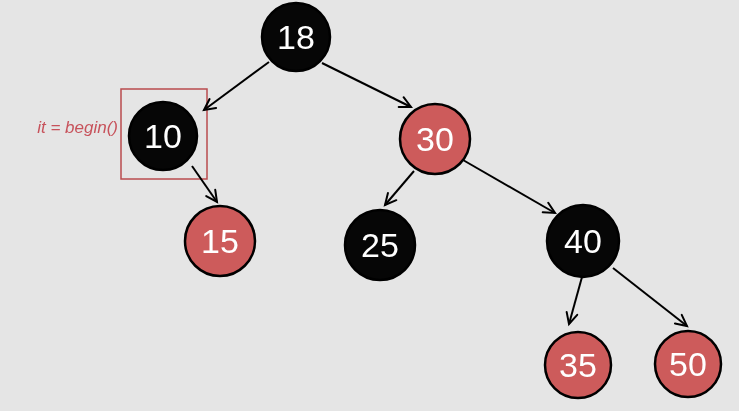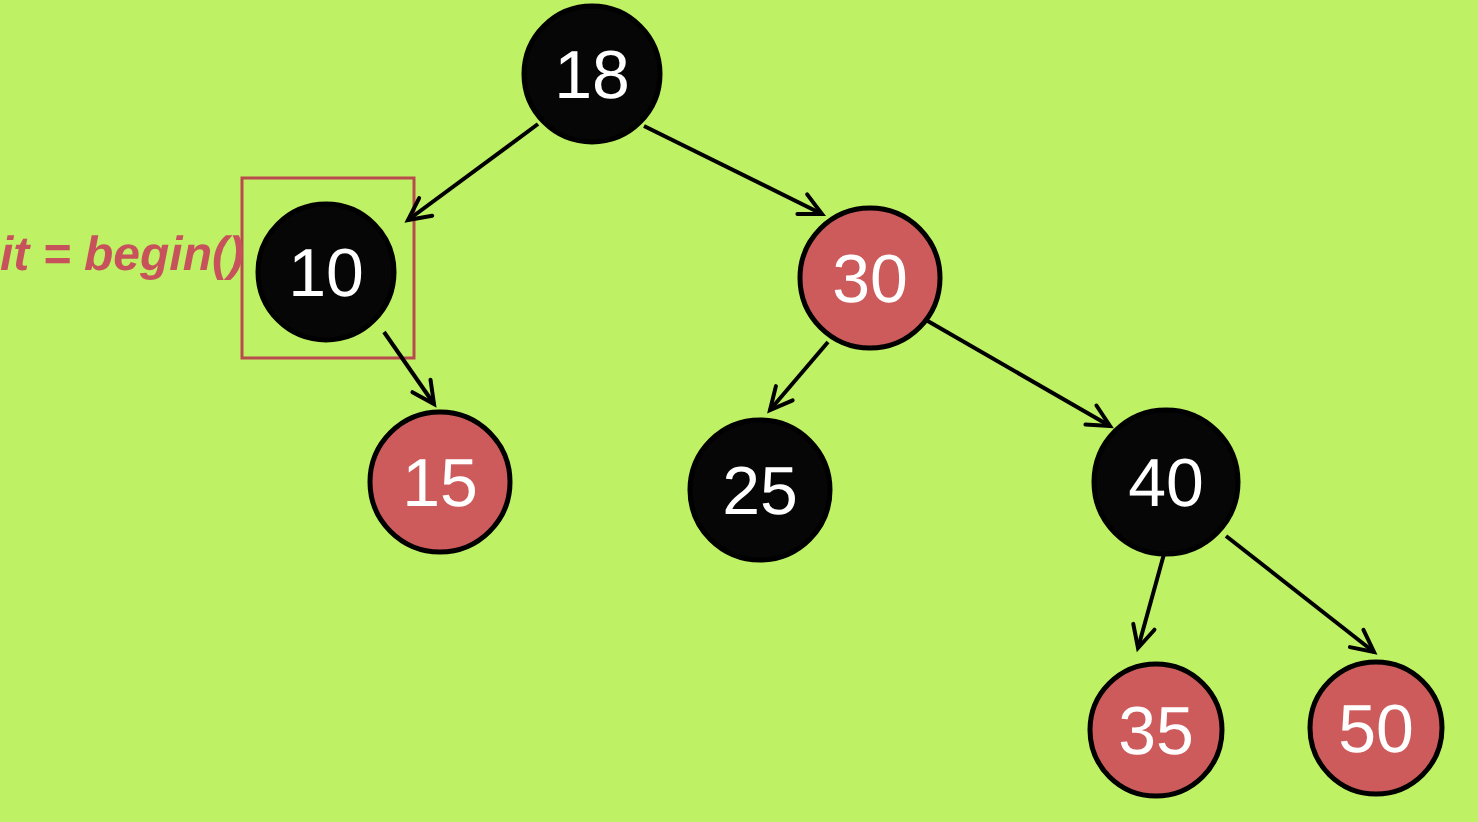"18" .stage { background: #bef264 -> #e5e5e5 }
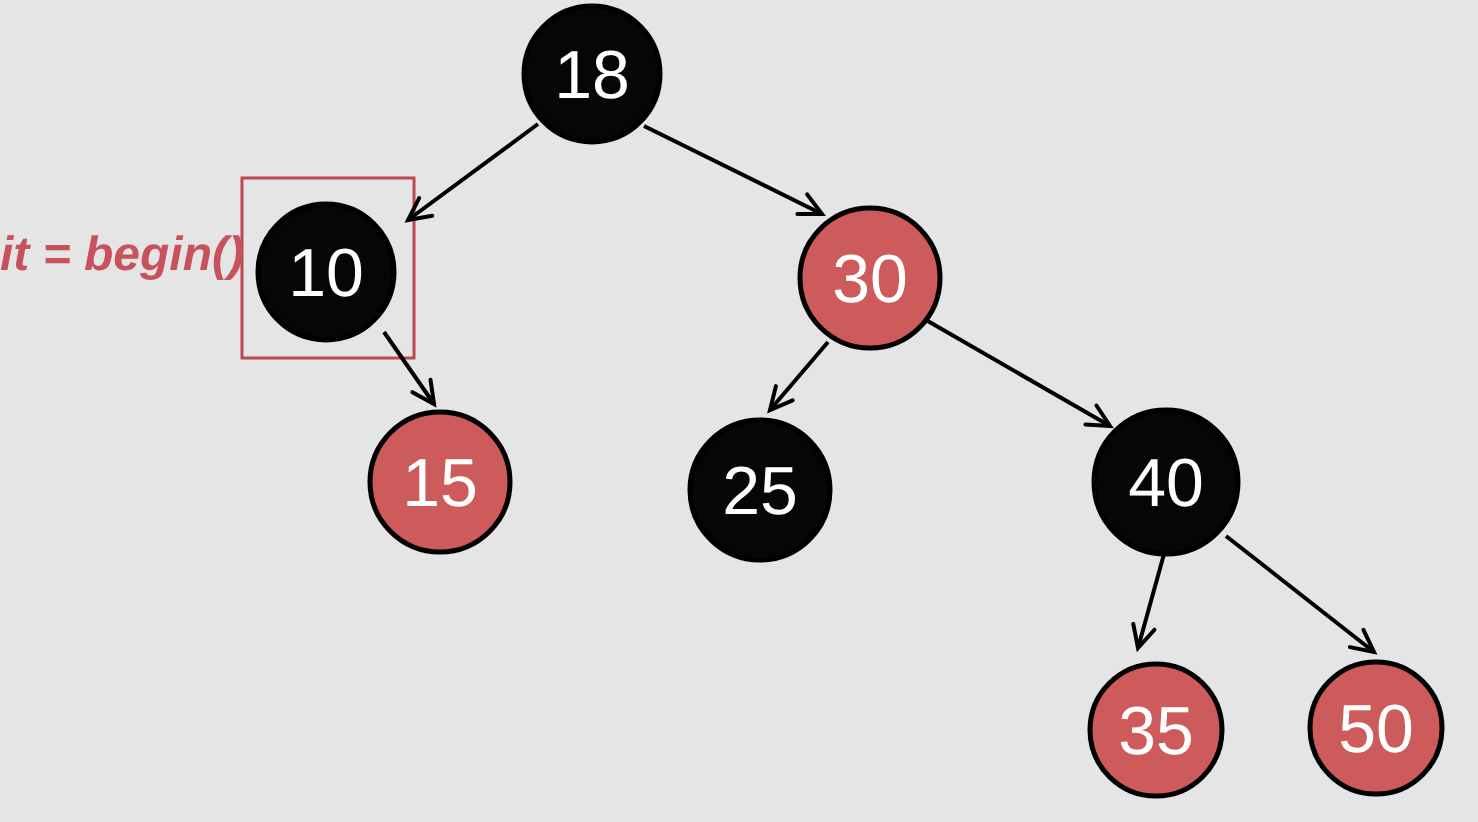"it = begin()" .annotation { font-size: 24px -> 17px; font-weight: bold -> normal }
